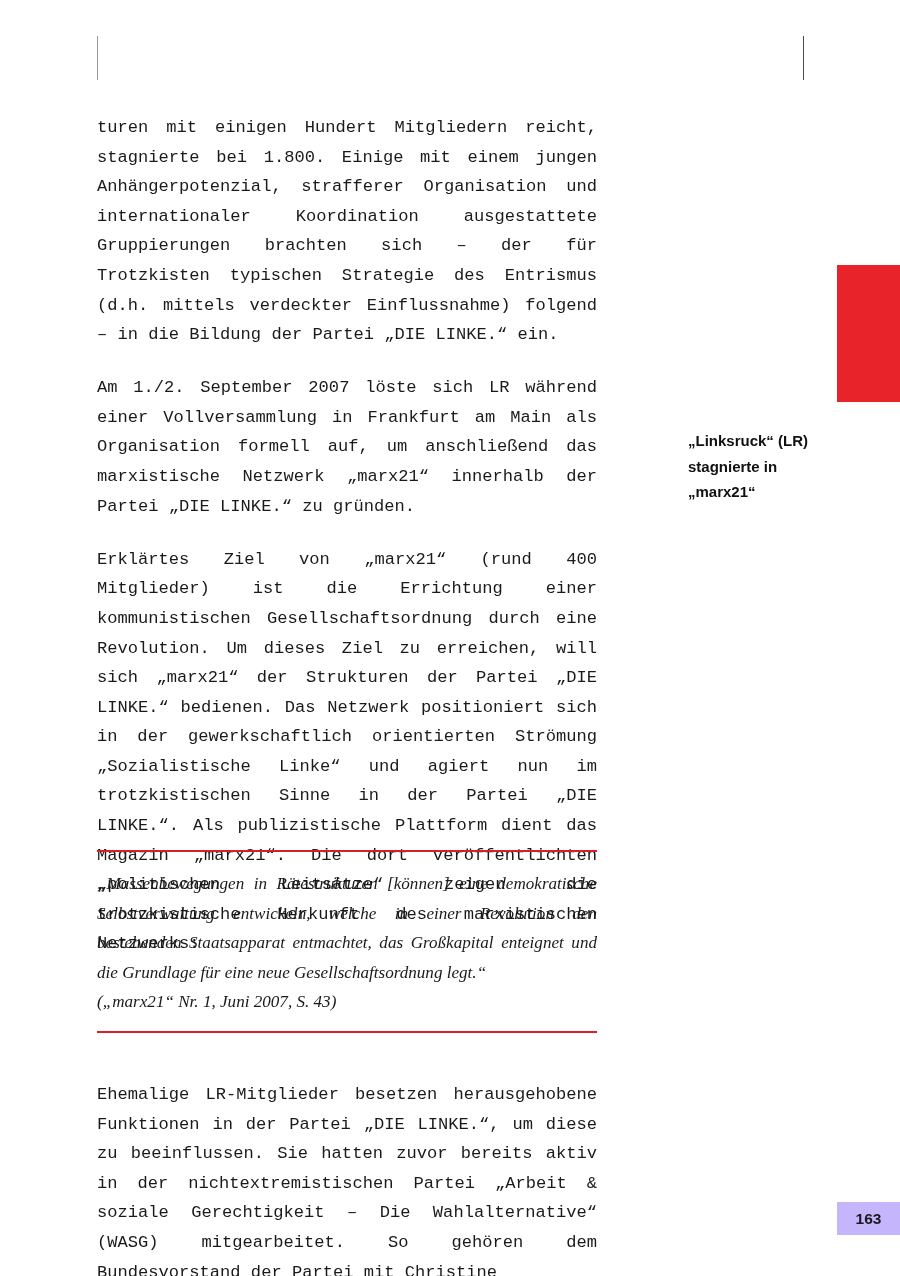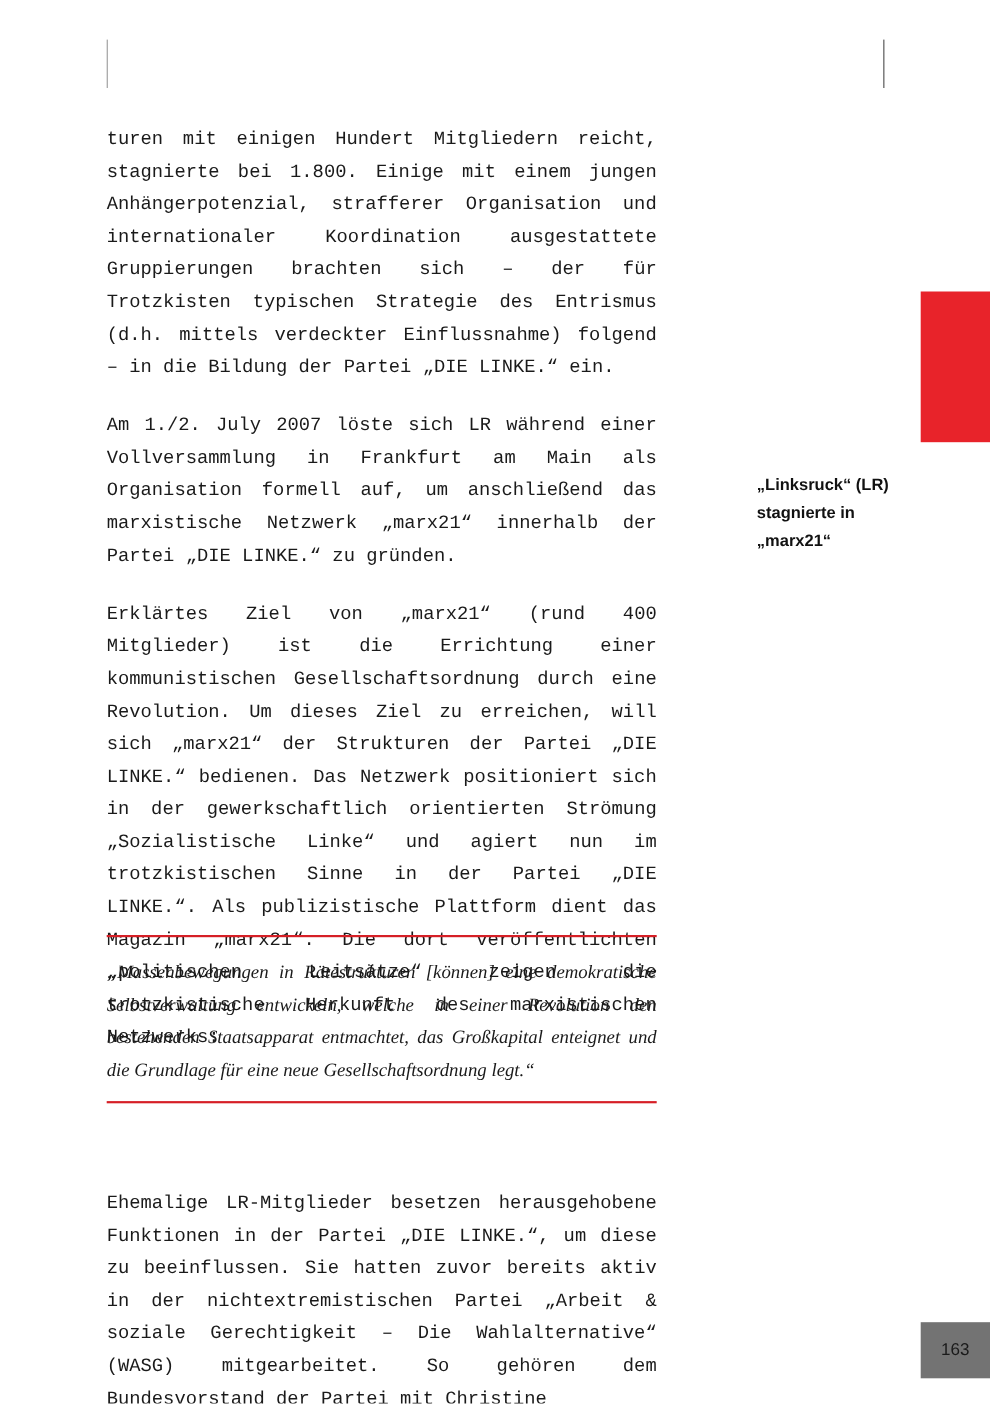"Am 1./2. July 2007 löste" p.body-par { text: July -> September }
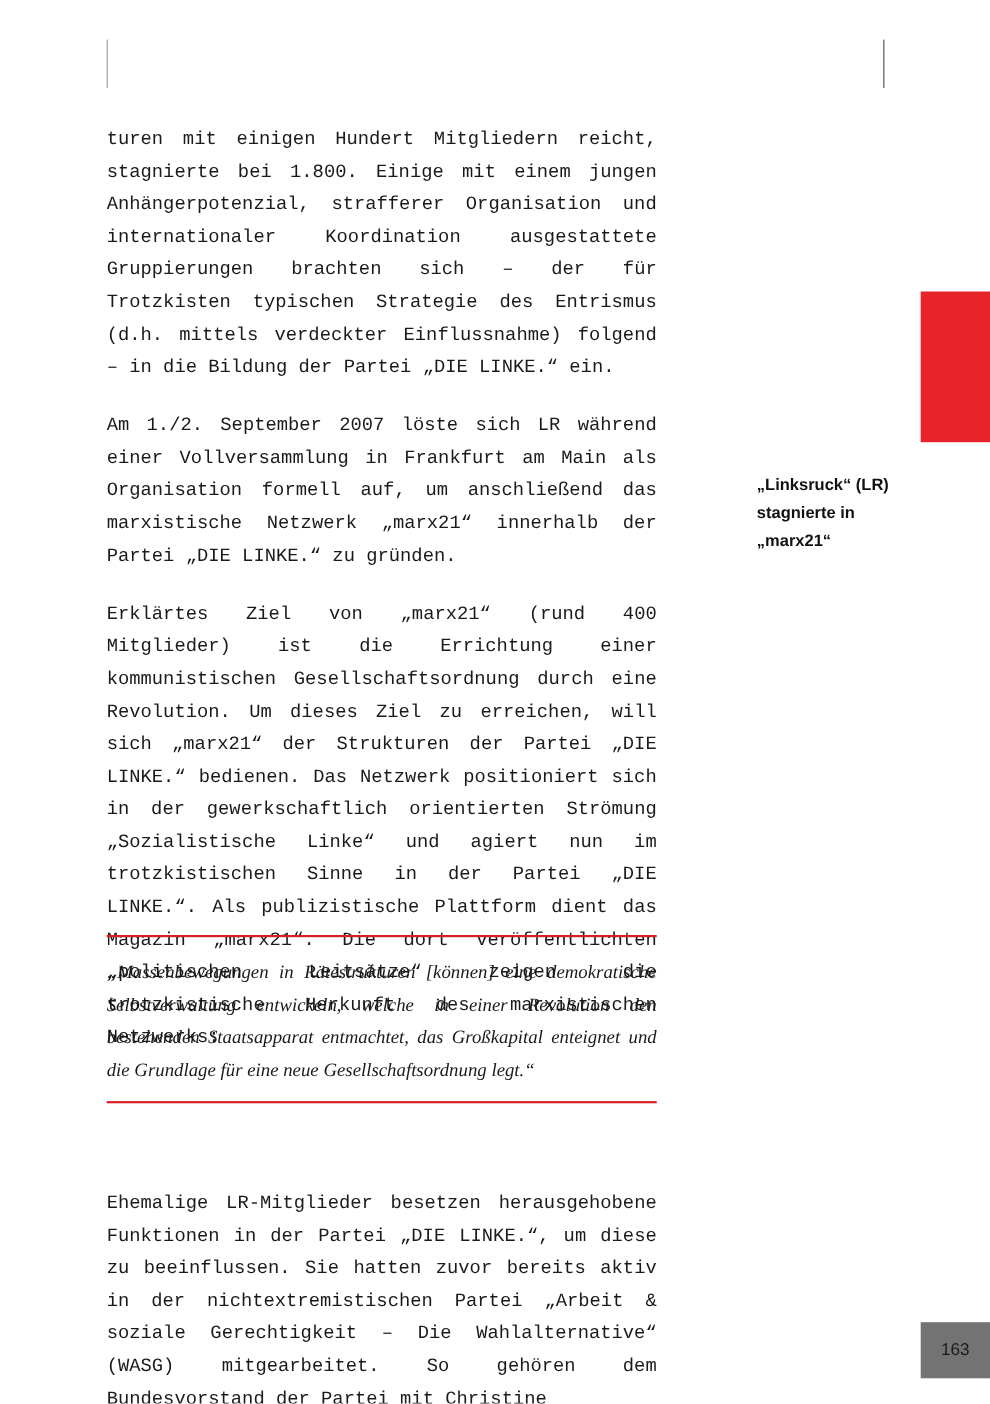"(„marx21“ Nr. 1, Juni 2007," p.quote-source { html: none -> <p>(„marx21“ Nr. 1, Juni 2007, S. 43)</p> }
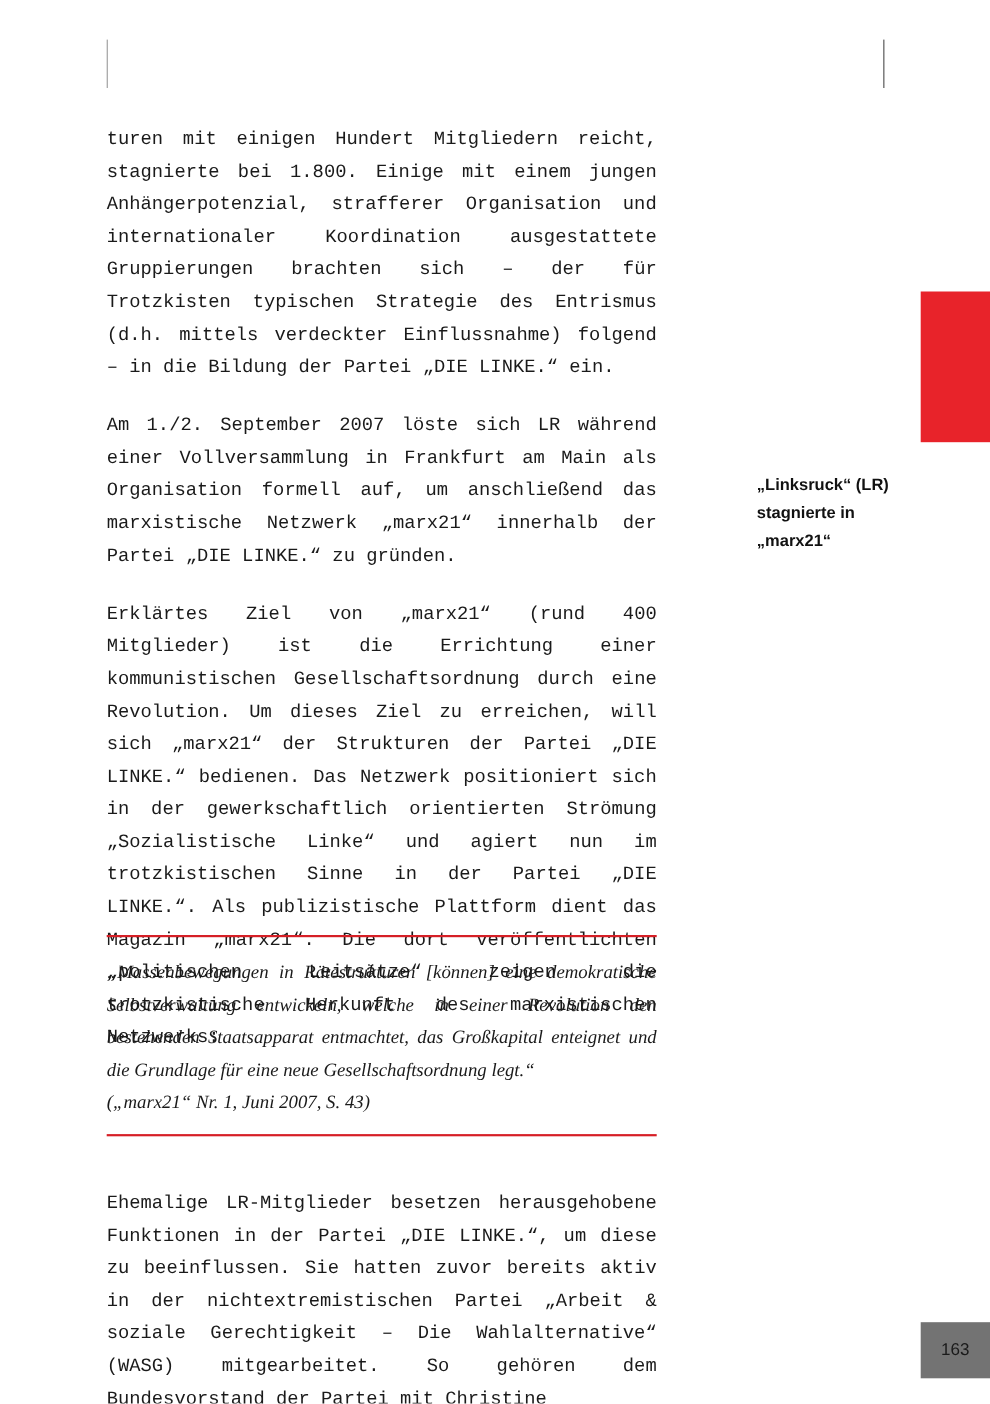"163" .page-number { background: #737373 -> #c4b5fd; font-weight: normal -> bold; height: 51px -> 33px }
